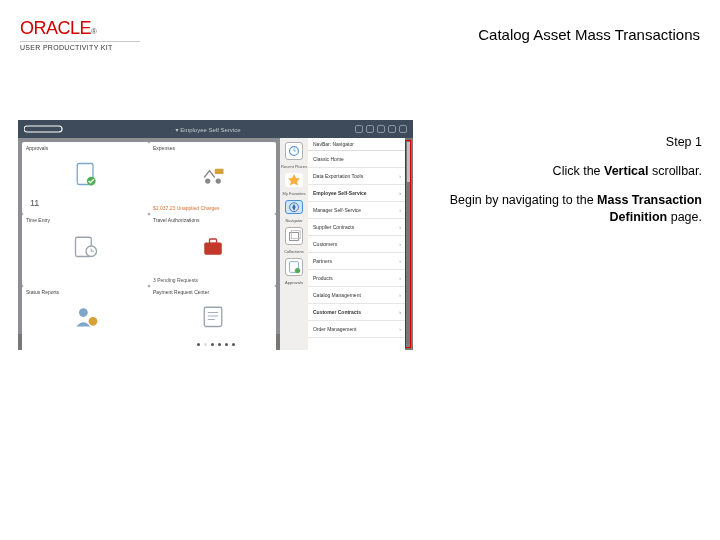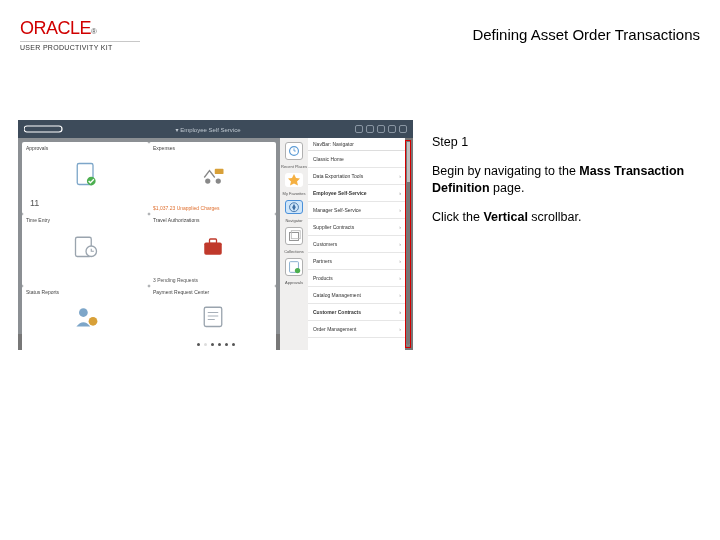"Defining Asset Order Transactions" div.doc-title { text: Defining Asset Order -> Catalog Asset Mass }
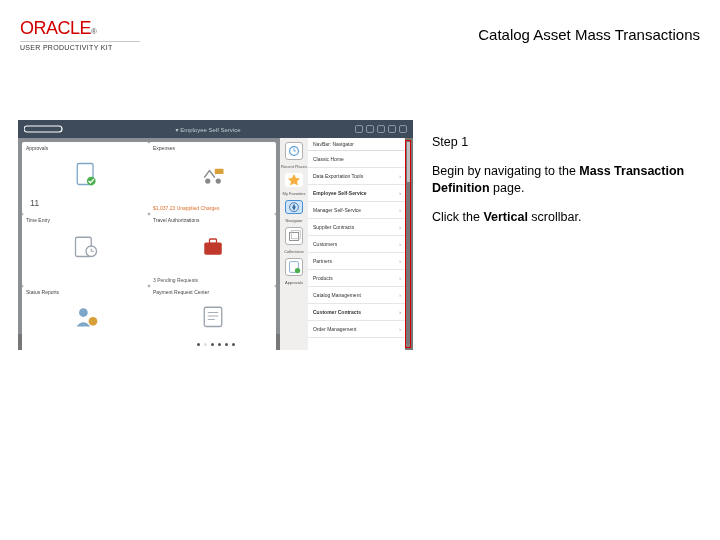"Step 1" .instr p { text-align: none -> right }
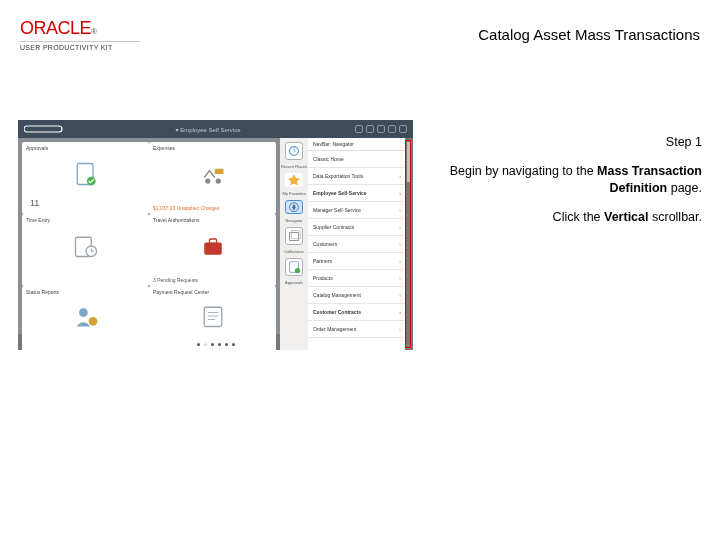"Begin by navigating to the" p { order: before "Click the Vertical scrollbar." -> after "Click the Vertical scrollbar." }
